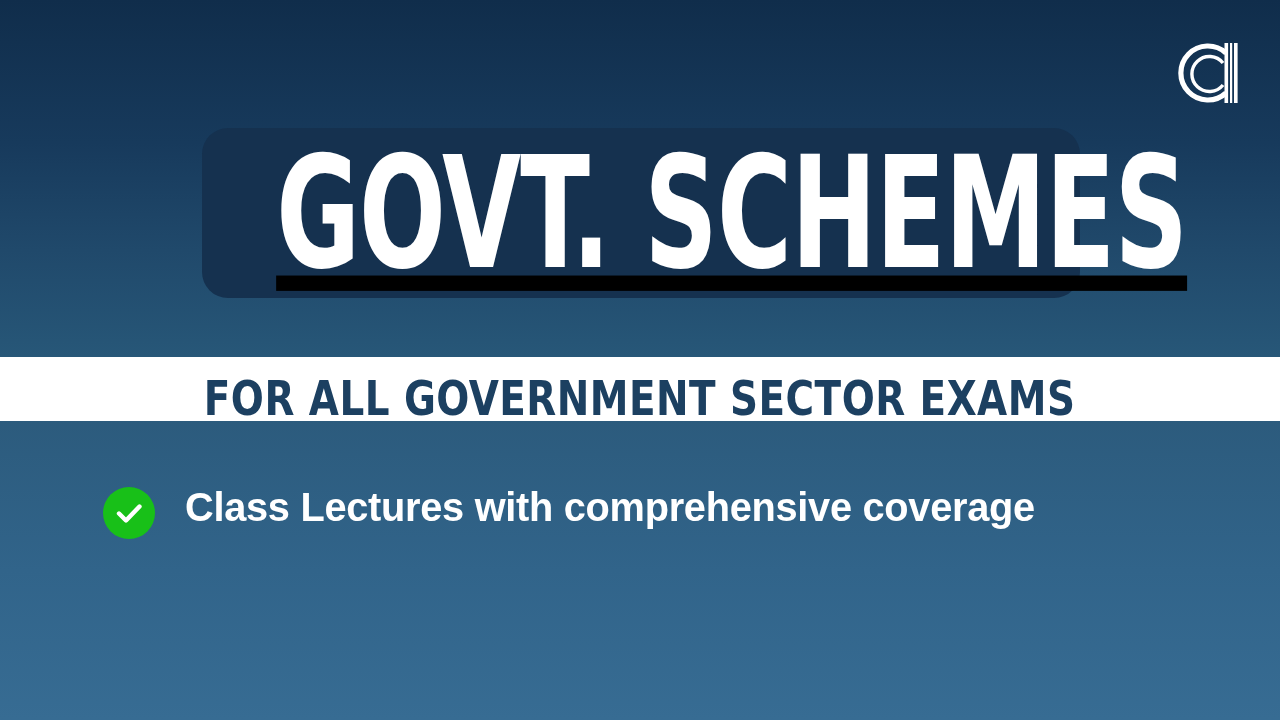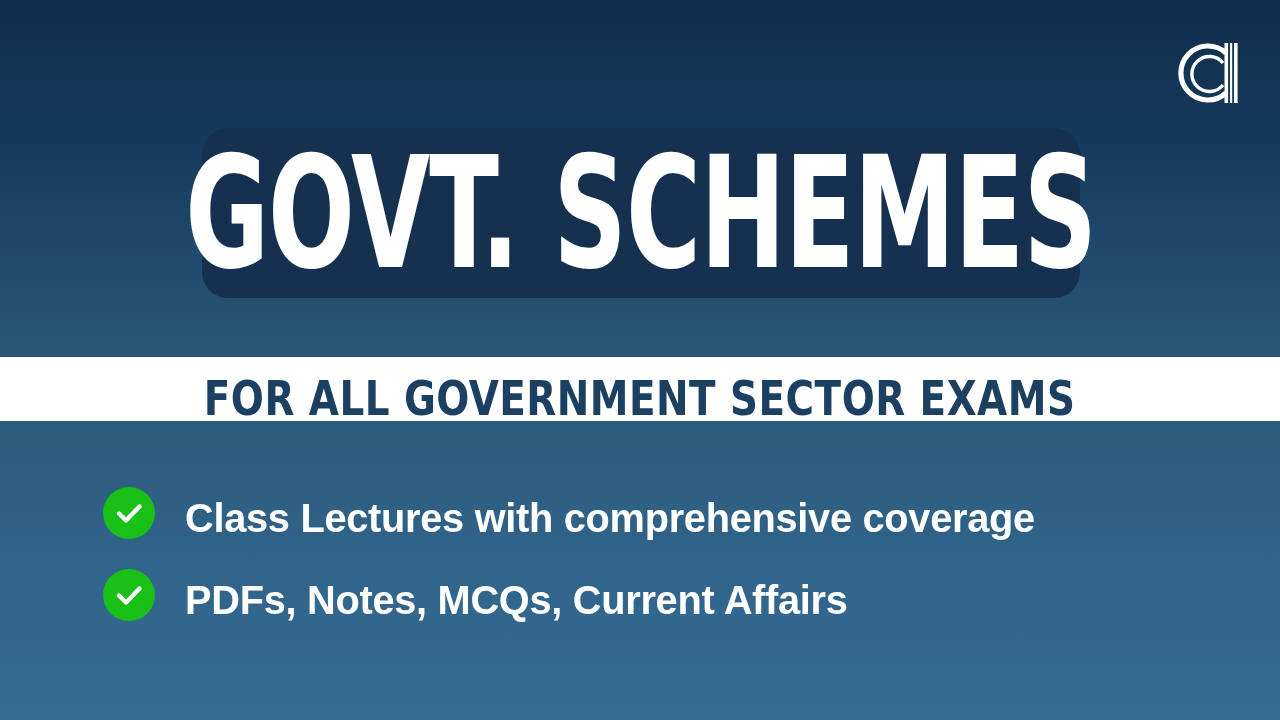"GOVT. SCHEMES" .title-plaque { justify-content: center -> flex-start; text-decoration: none -> underline }
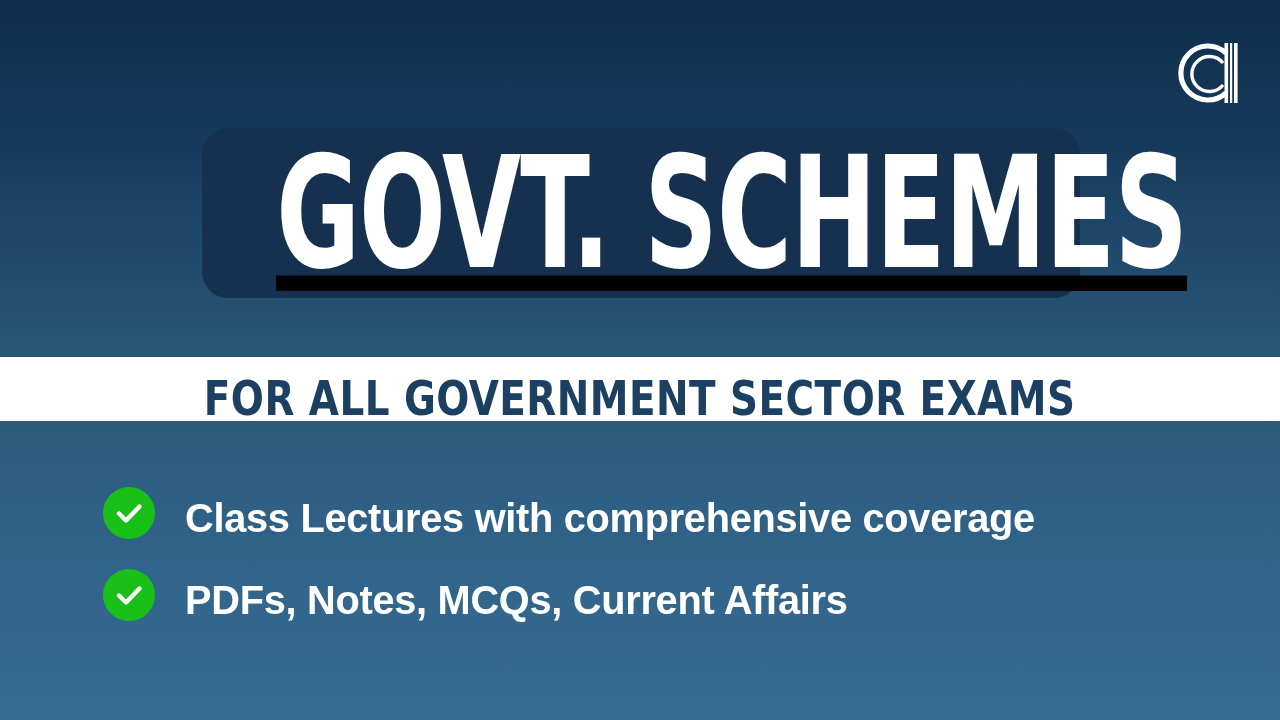"Class Lectures with comprehensive" .feature-row { align-items: flex-end -> flex-start }
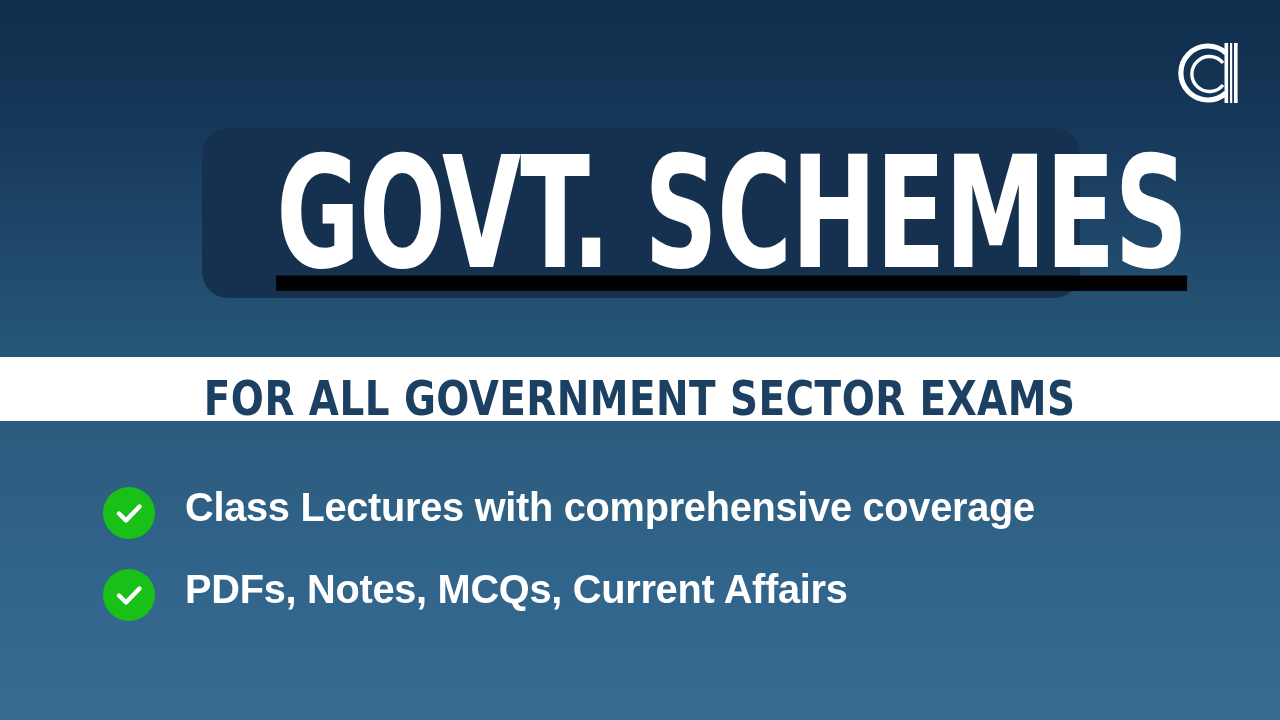"PDFs, Notes, MCQs, Current Affairs" div.feature-row { html: <div> <span> <svg> <path></path> </svg> </span> <span>PDFs, Notes, MCQs, Current Affairs</span> </div> -> none }
